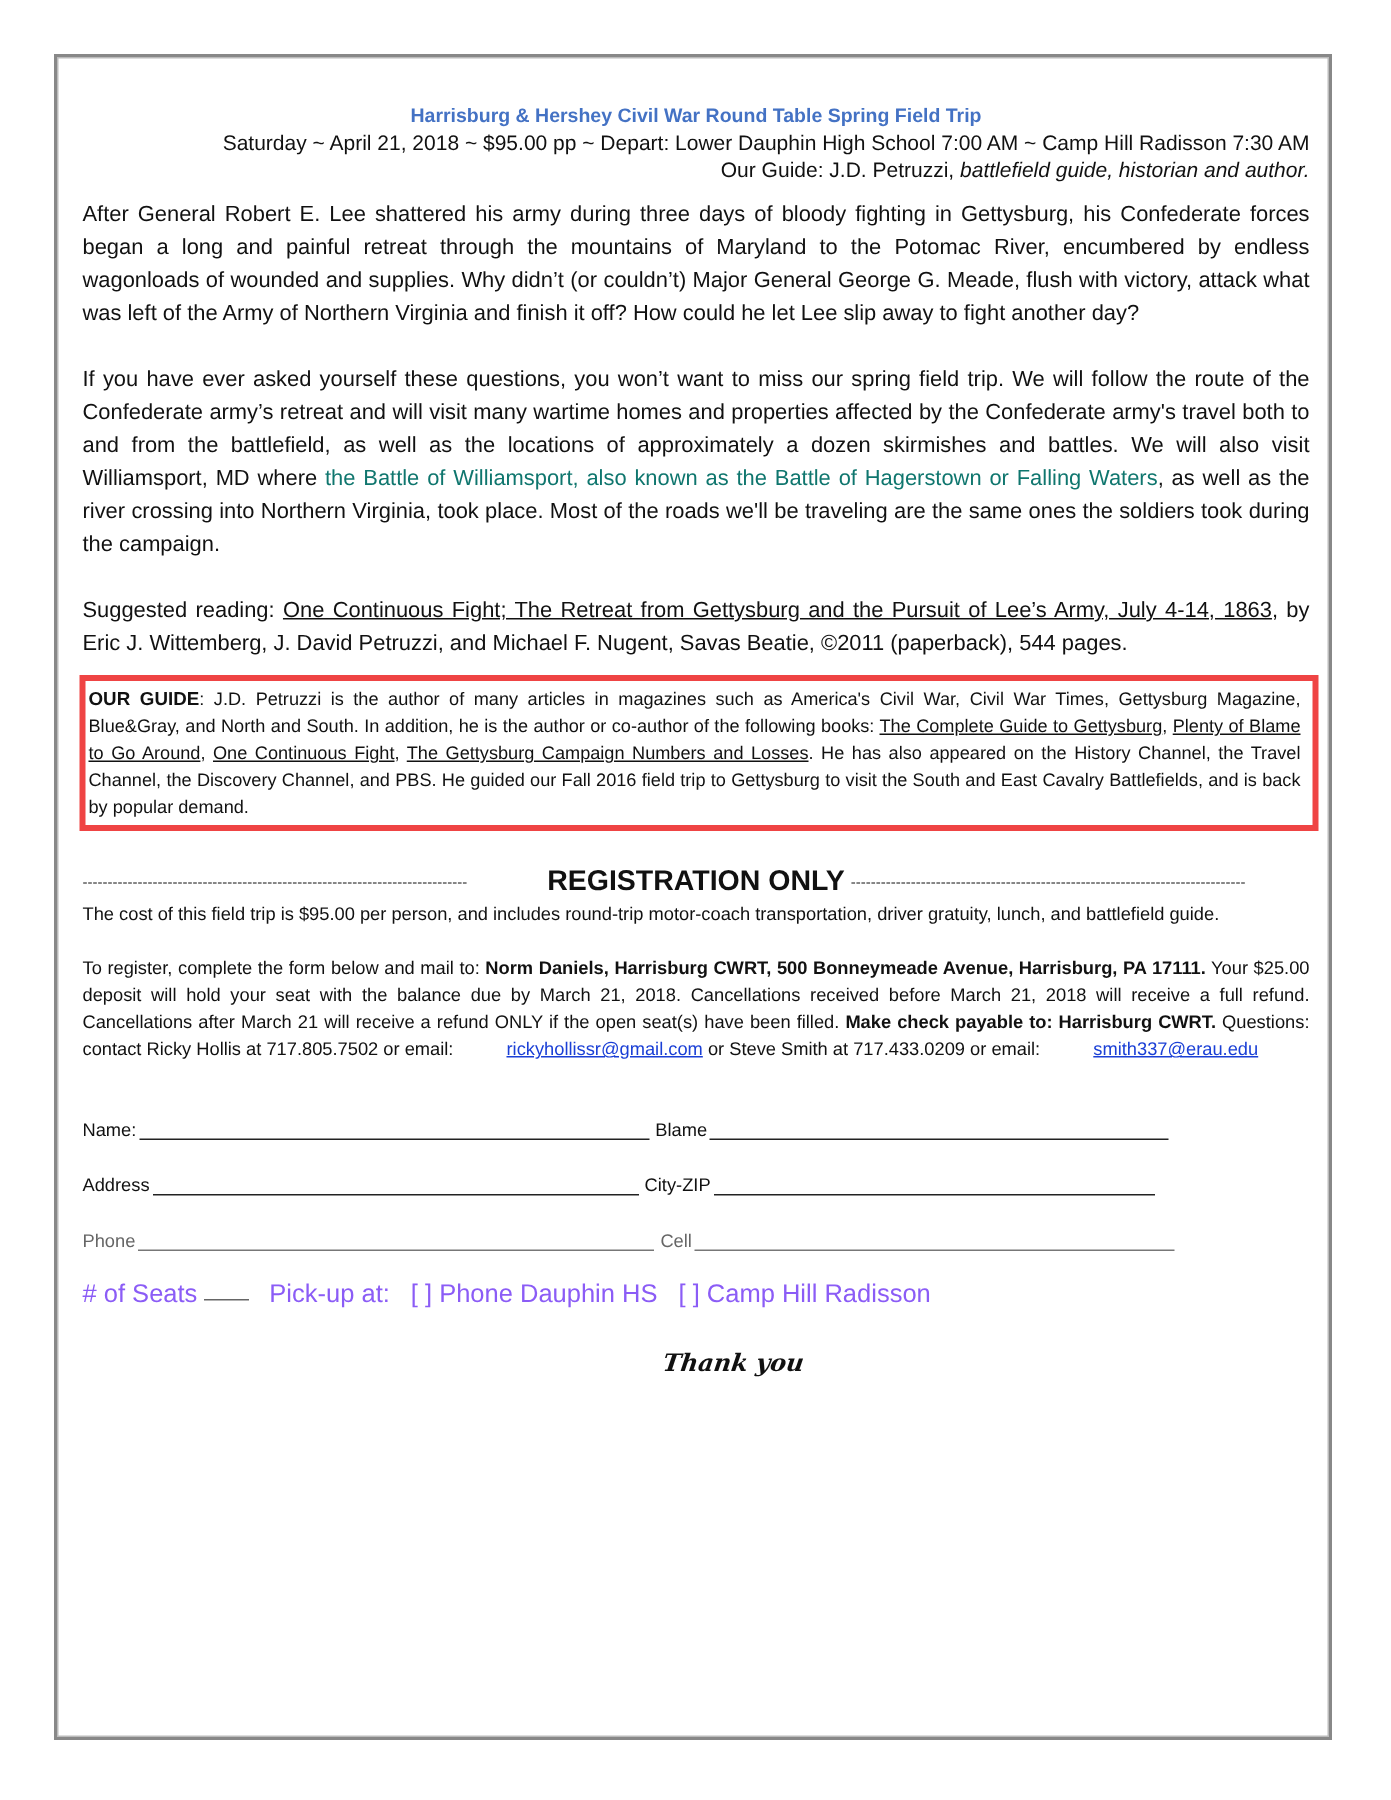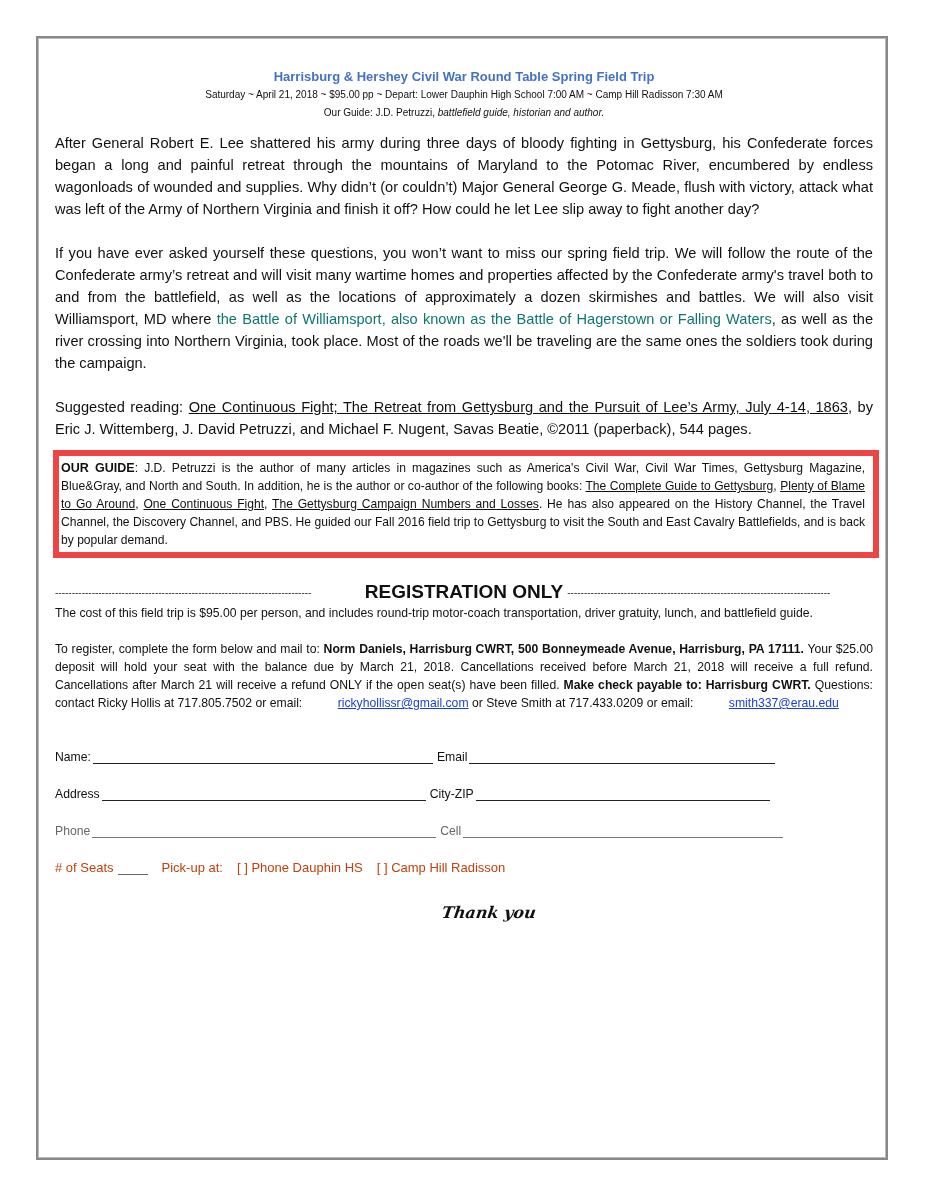"Saturday ~ April 21, 2018" .subline { font-size: 10px -> 14px; text-align: center -> right }
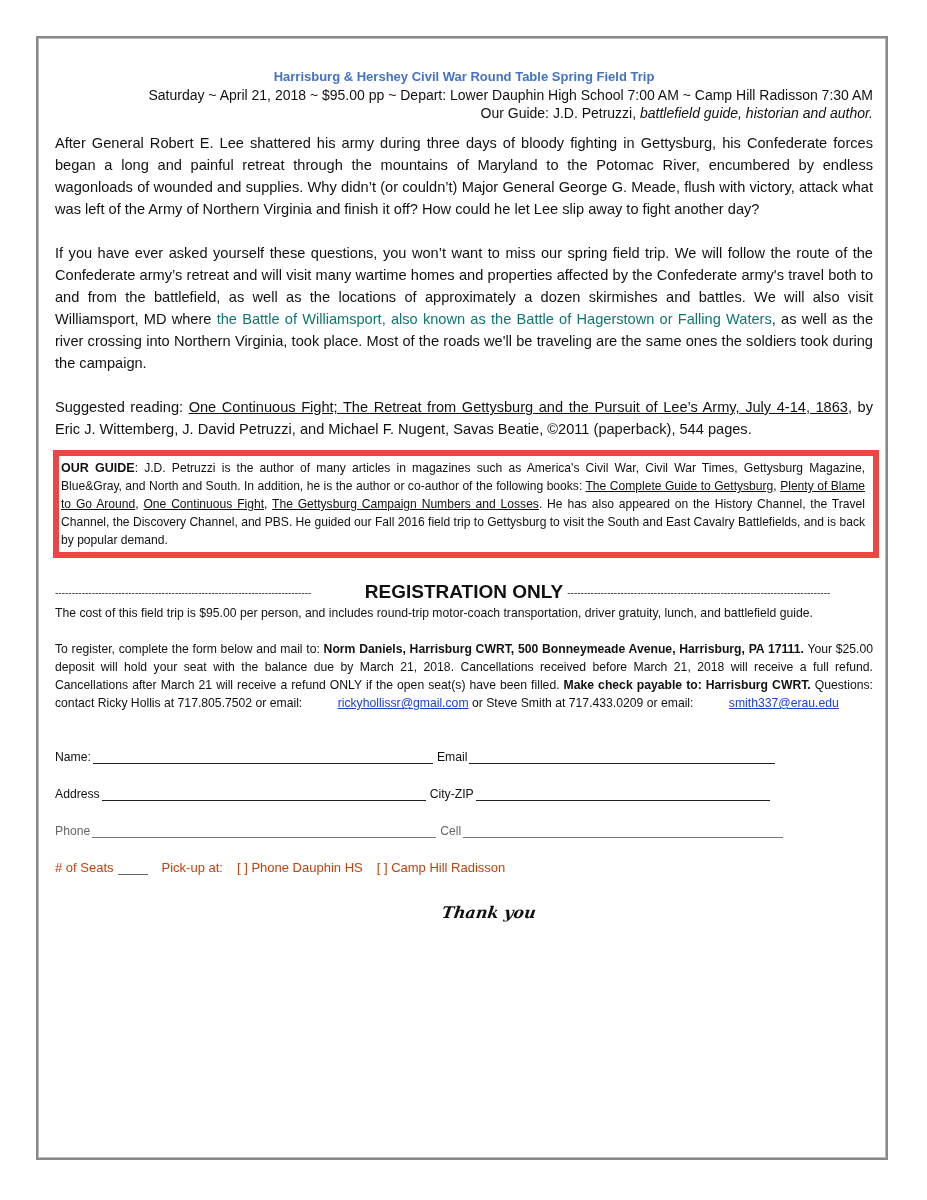"OUR GUIDE: J.D. Petruzzi is" .guide-box { border: 6px solid #ef4444 -> 4px solid #ef4444 }
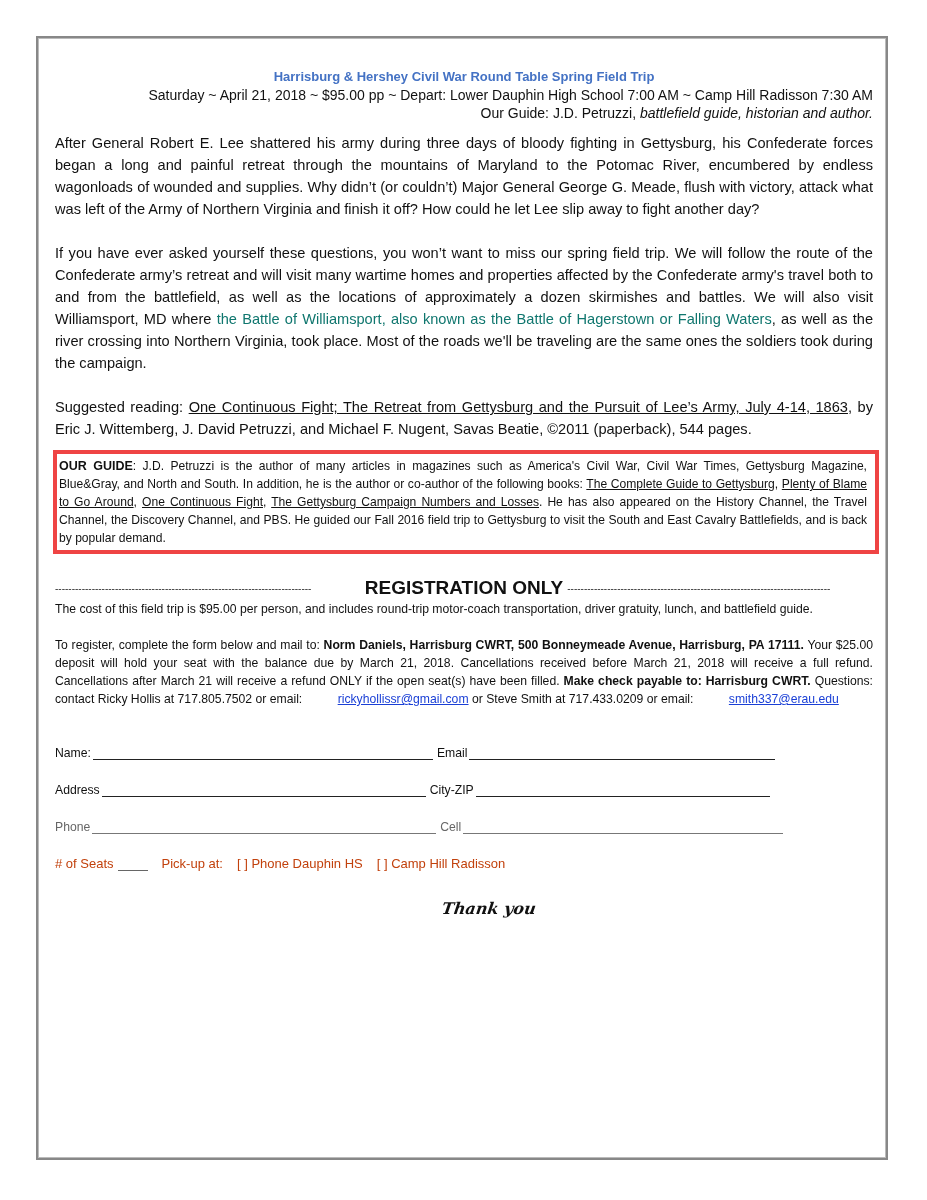"Email" span.lbl { text: Email -> Blame }
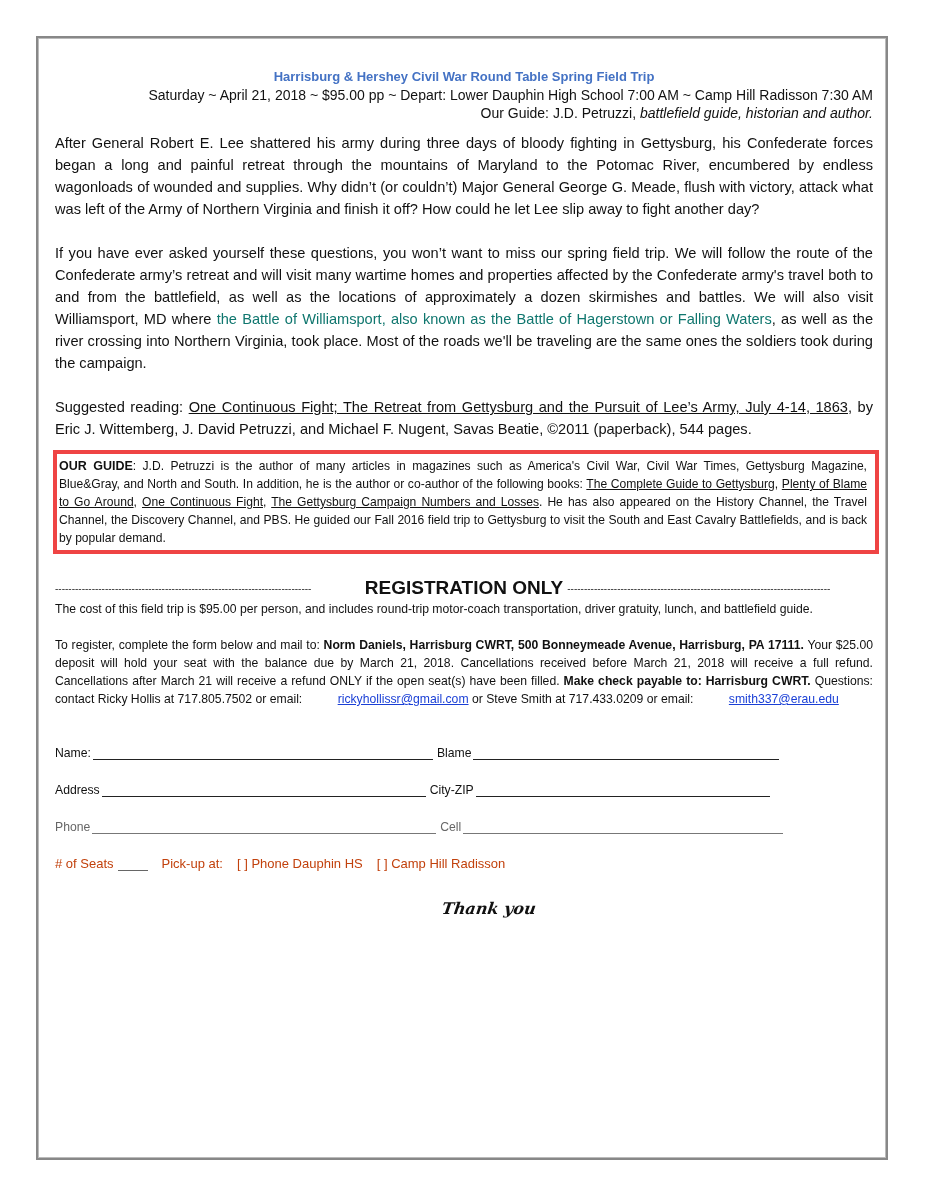"# of Seats" .seats-row { align-items: flex-end -> flex-start; color: #c2410c -> #8b5cf6; font-size: 13px -> 17px }
